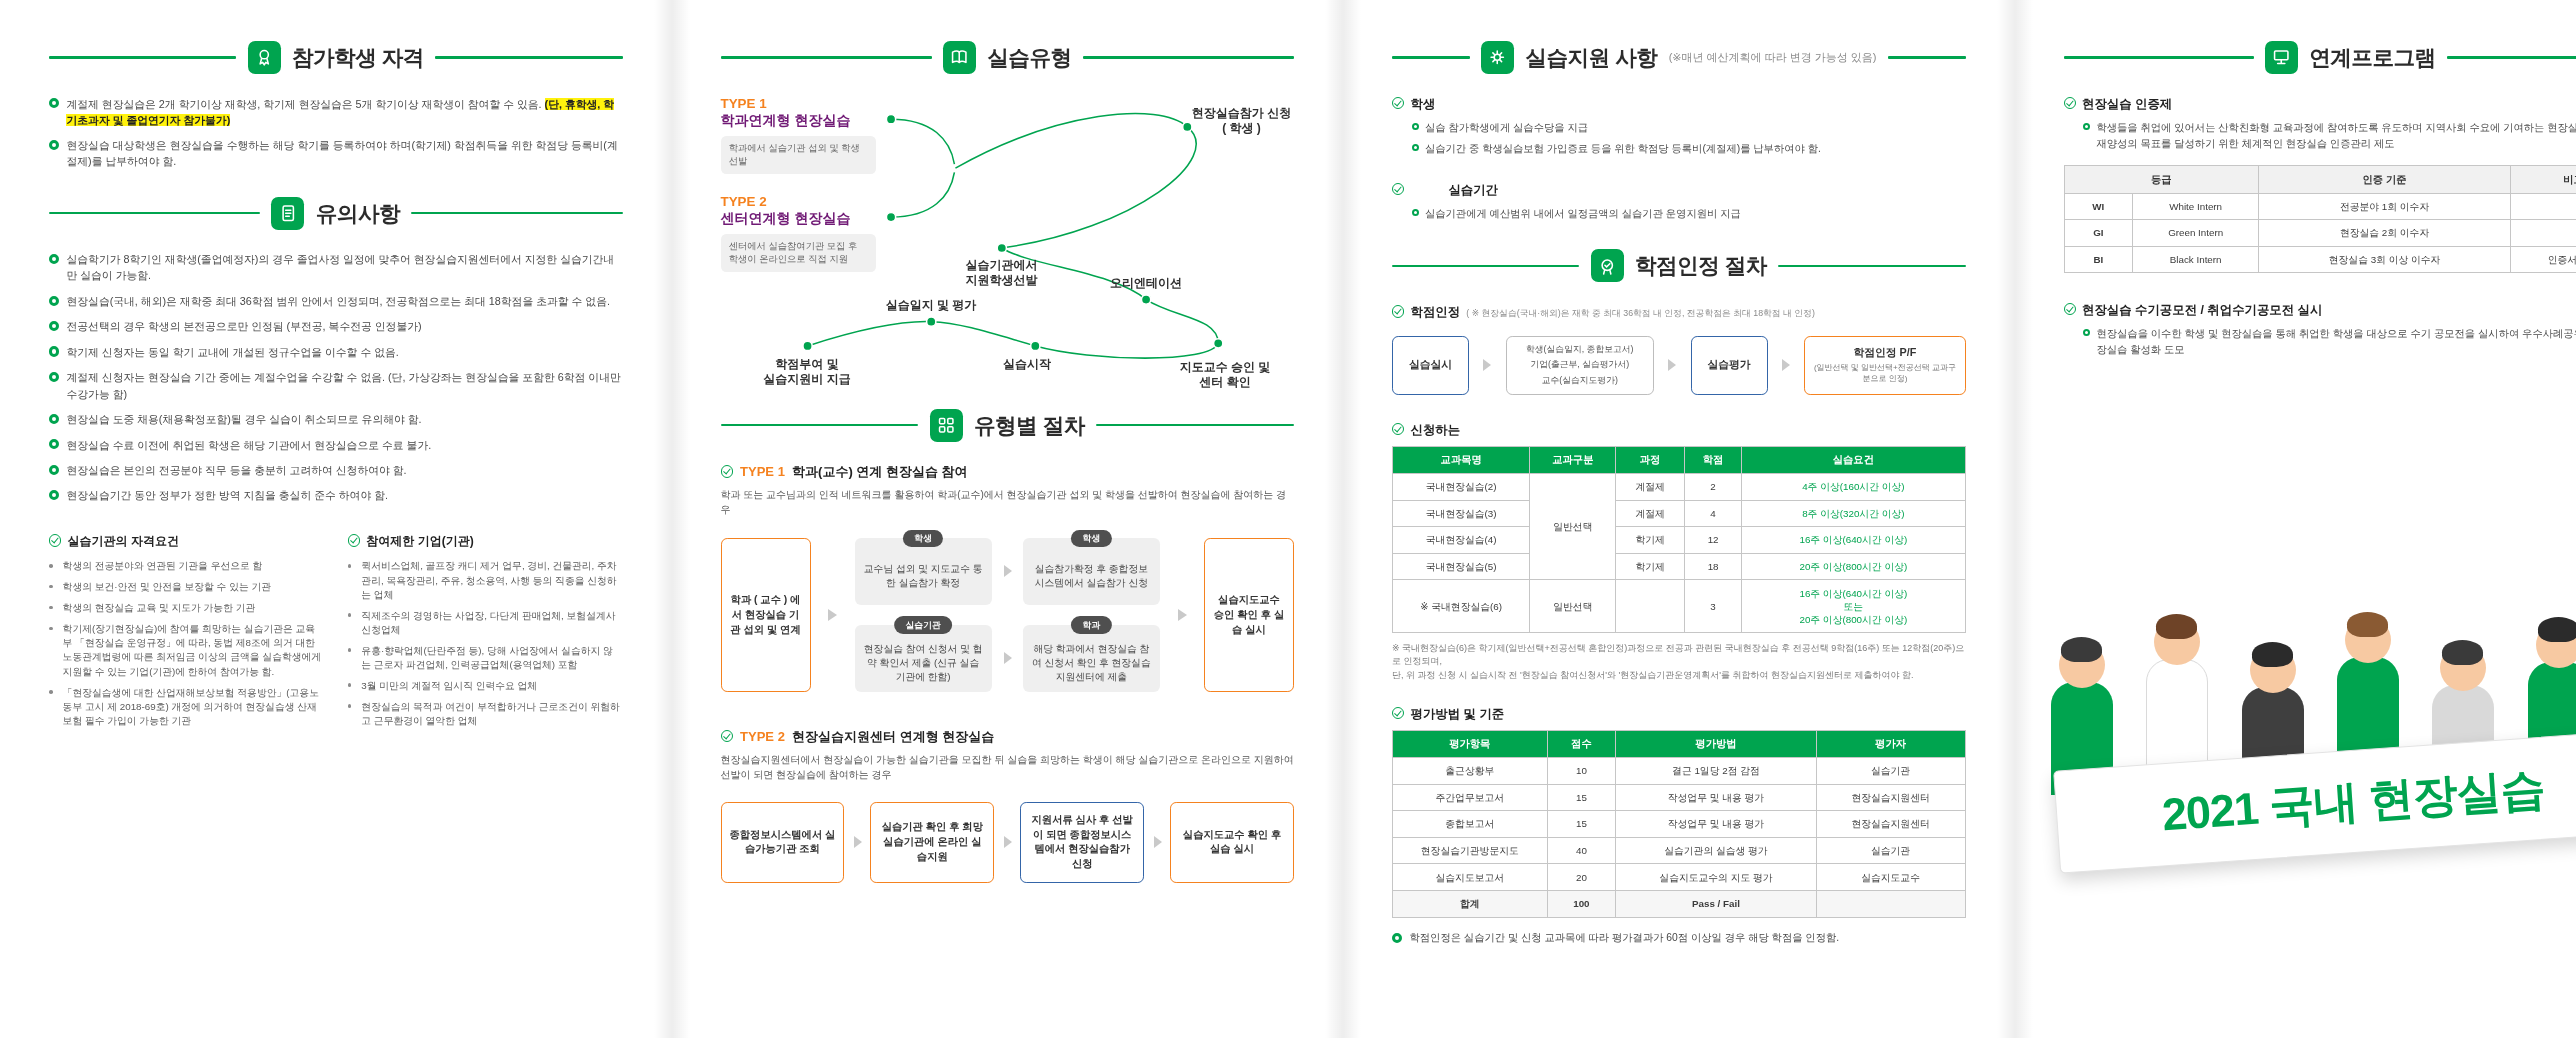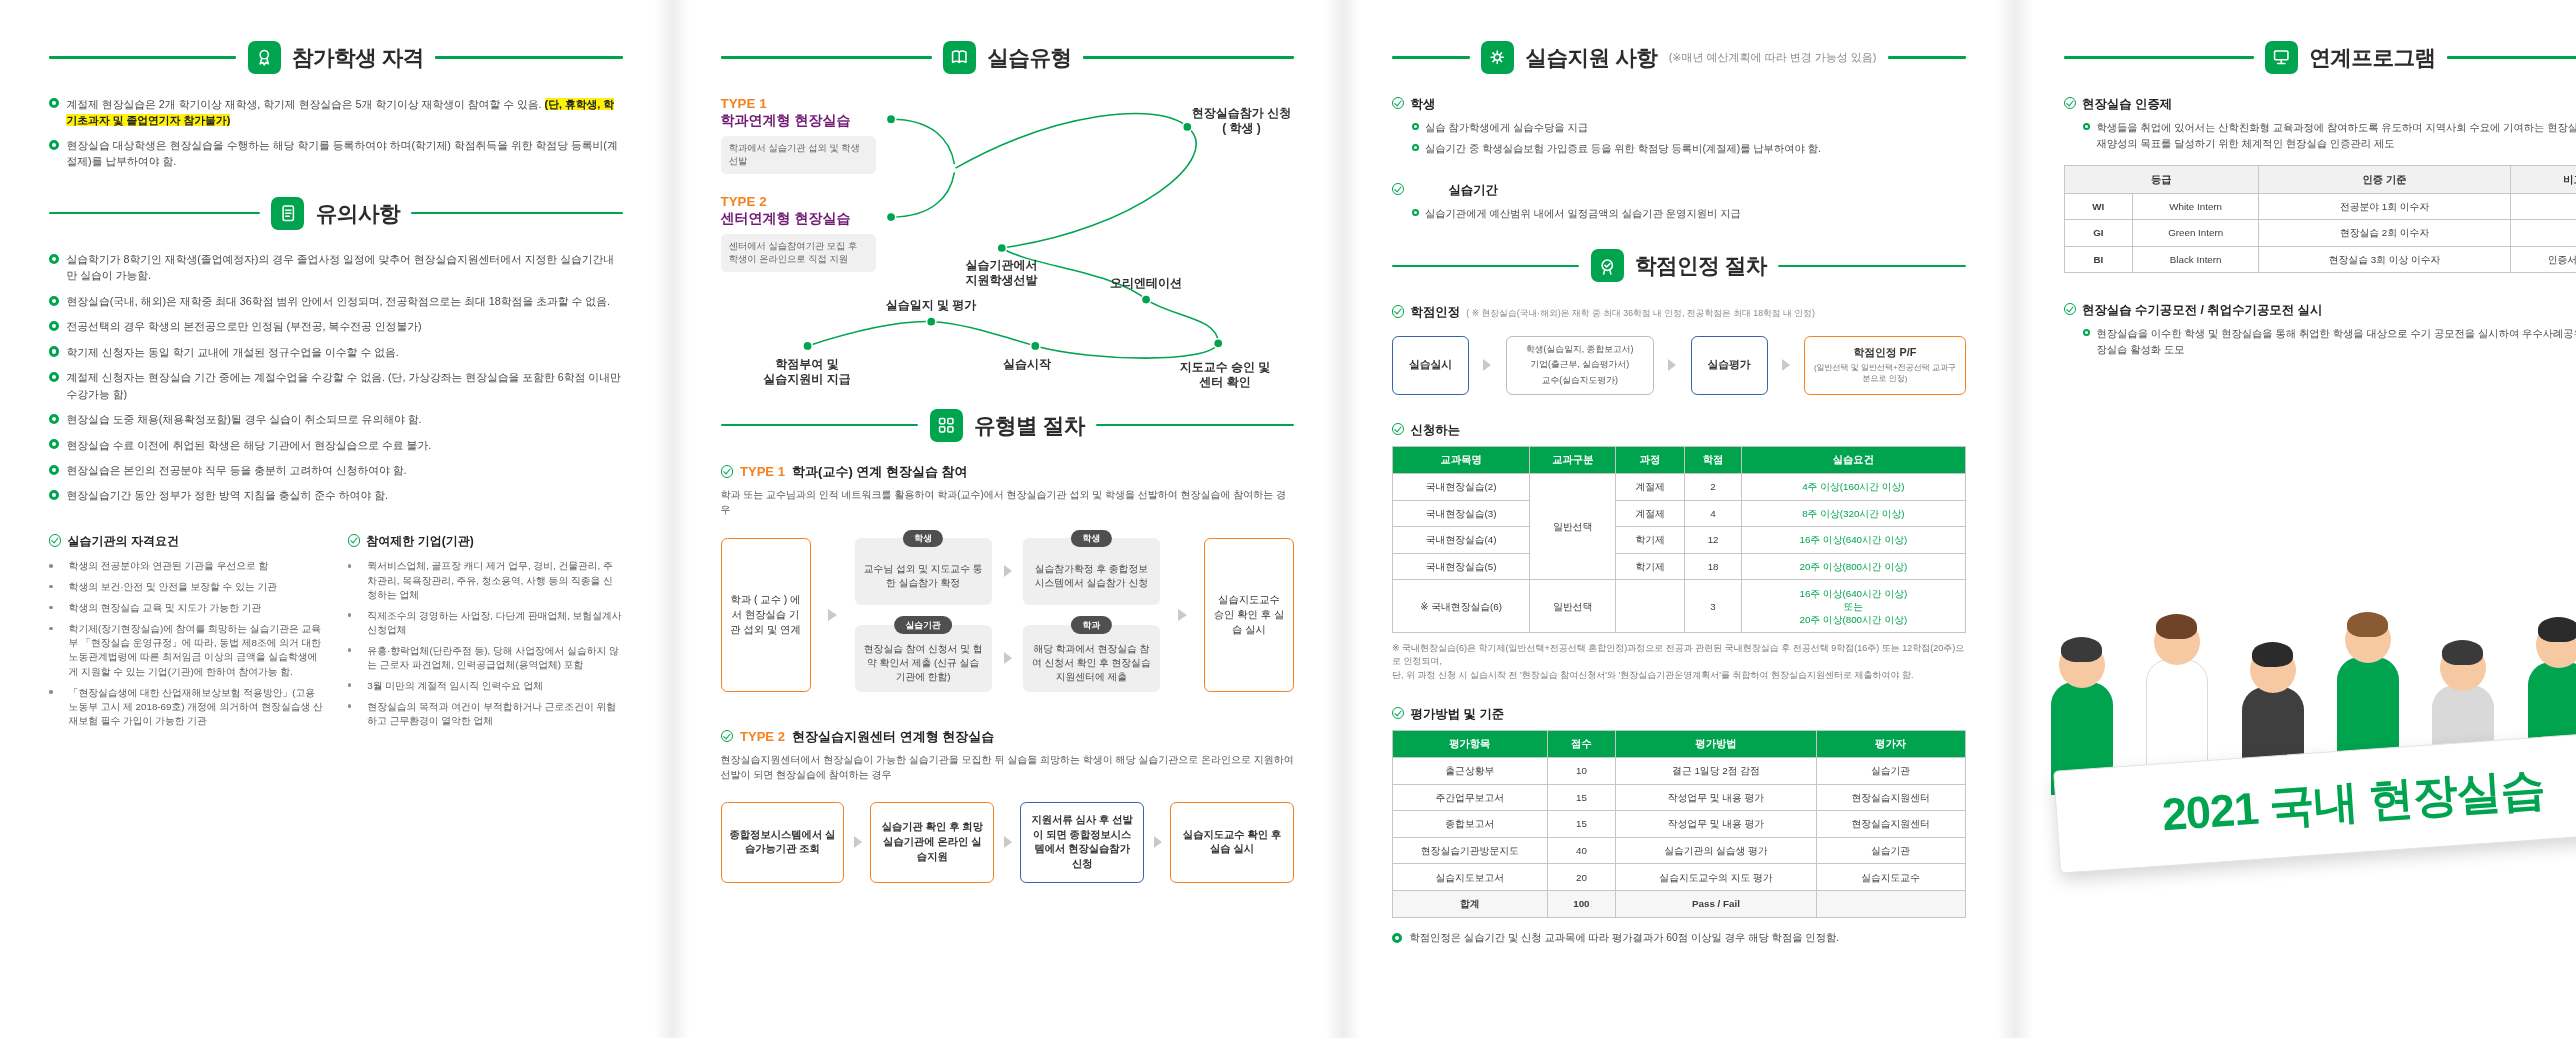"학생의 전공분야와 연관된 기관을 우선으로" .ditem { gap: 16px -> 10px }
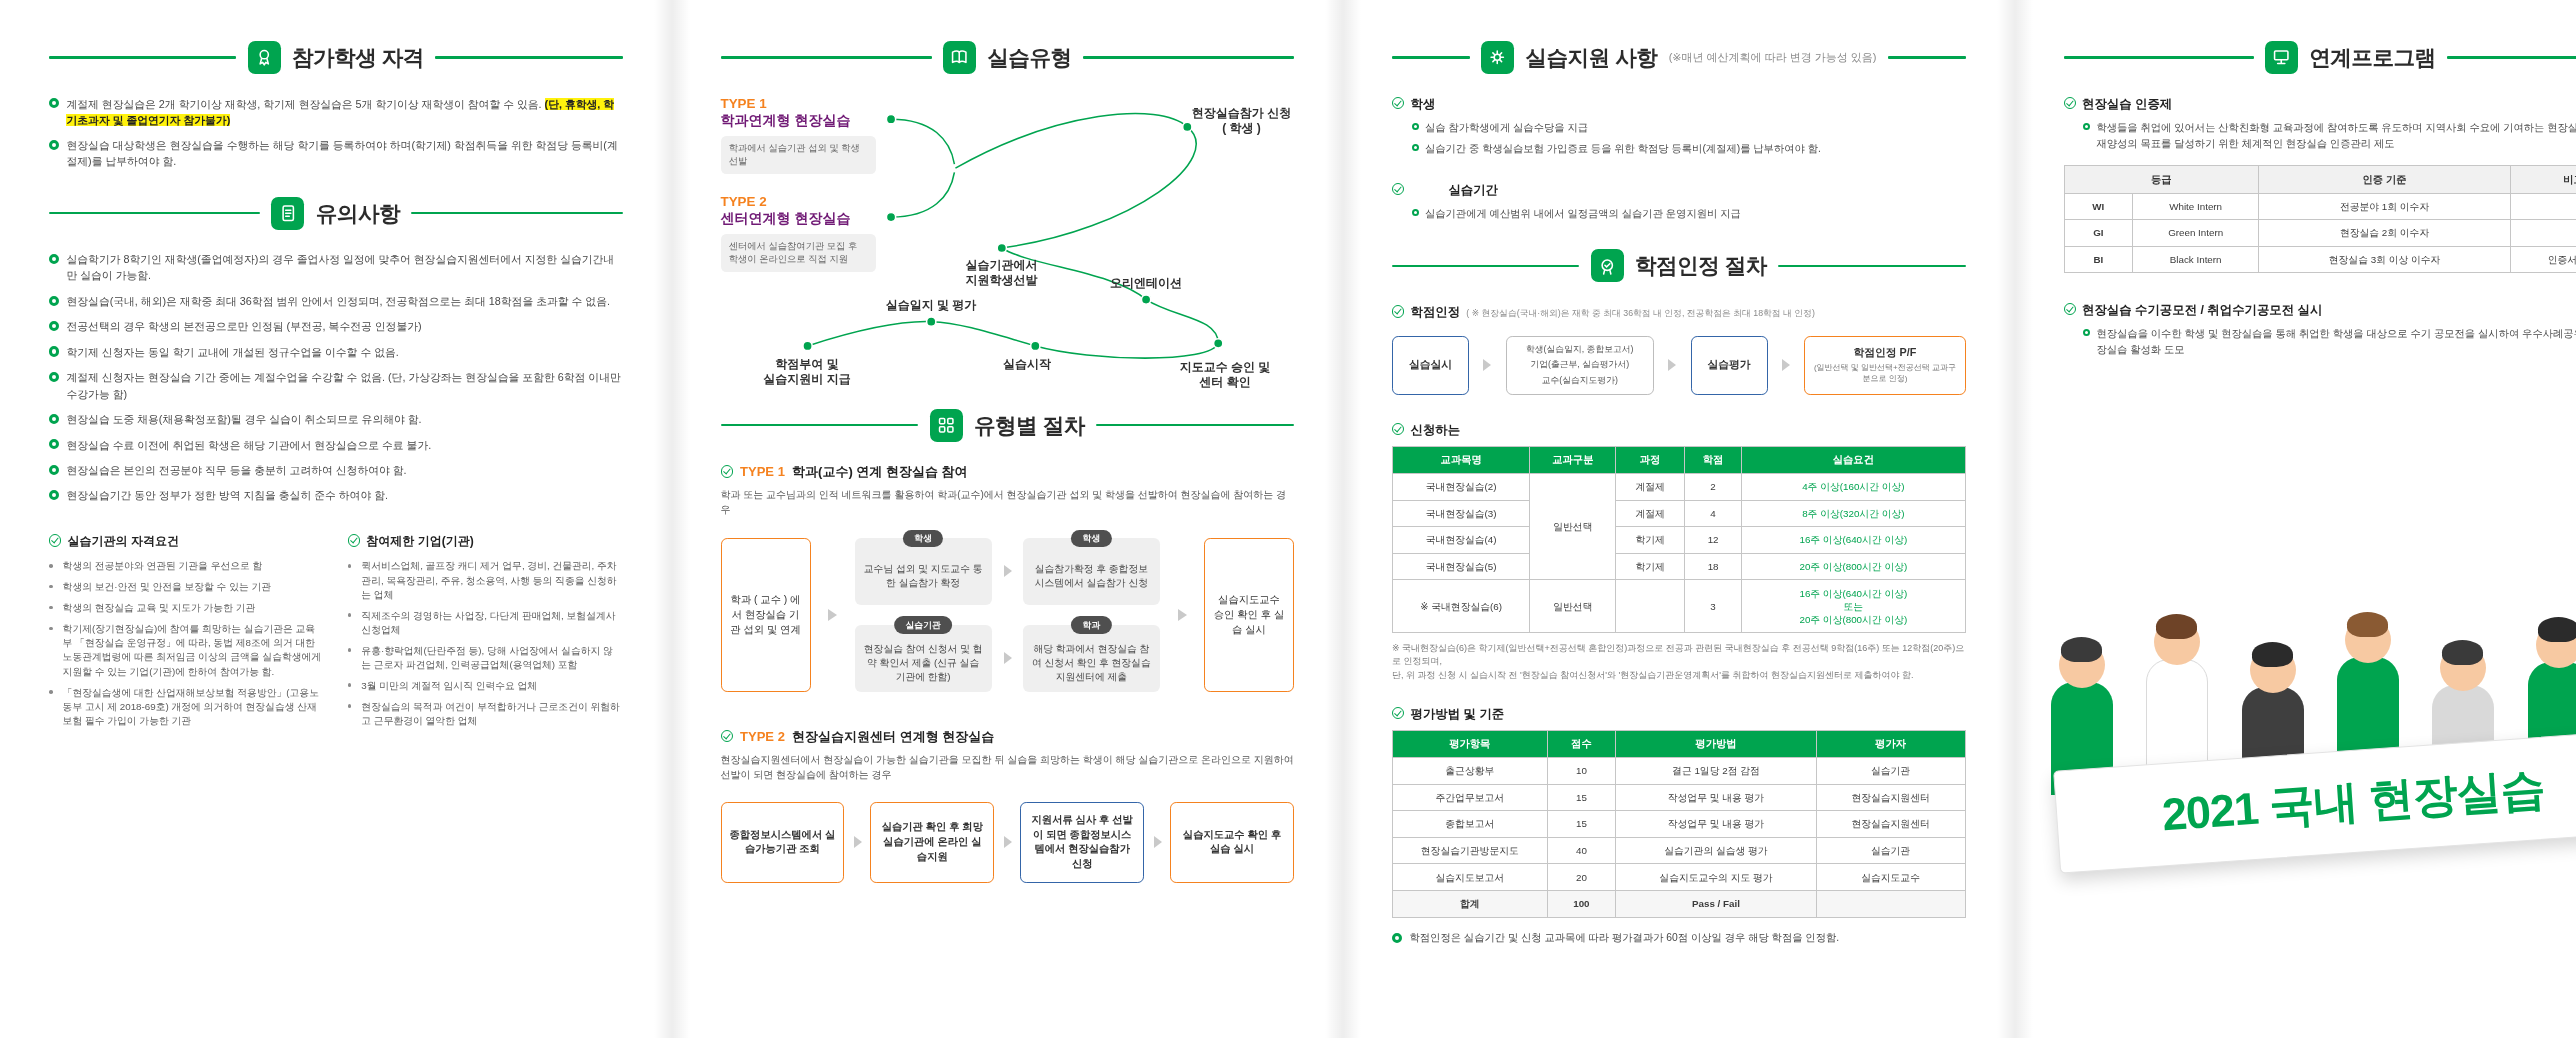"학과 ( 교수 ) 에서" .cap-box { font-weight: normal -> bold }
